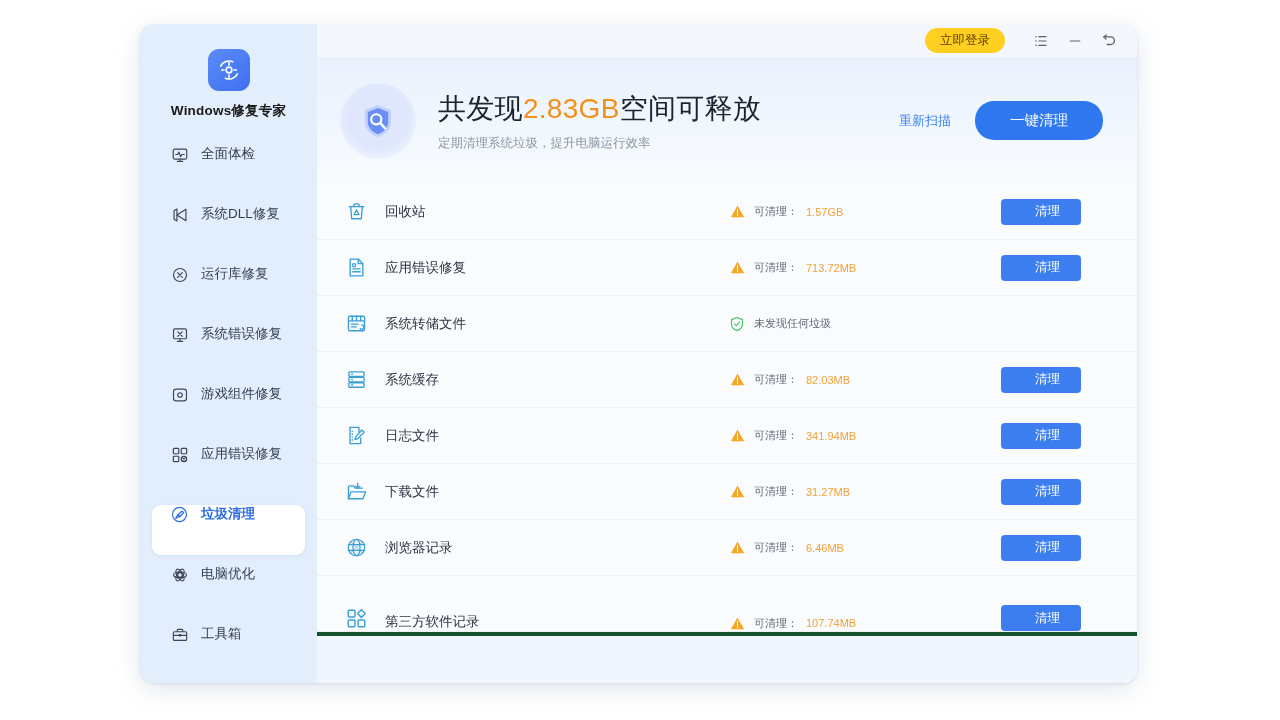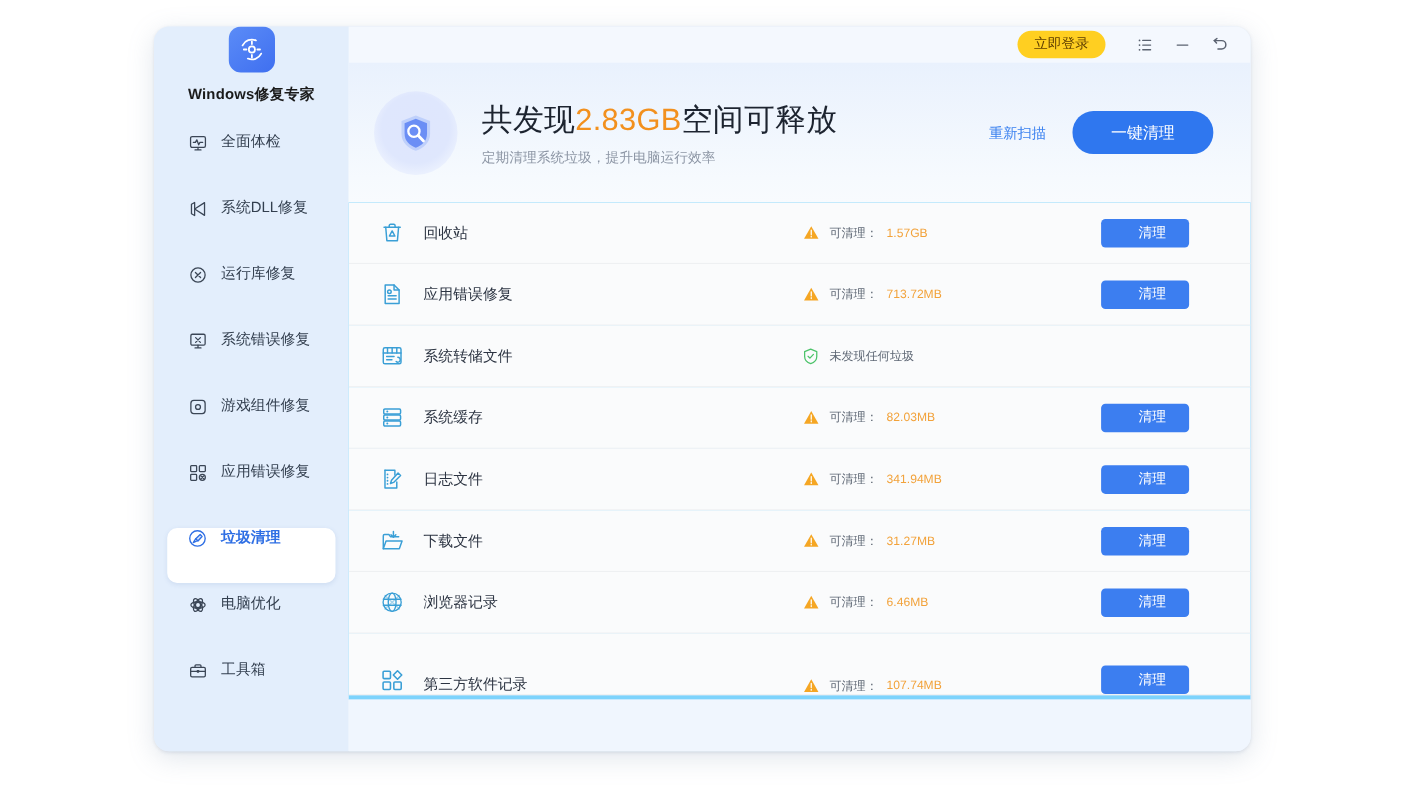"Windows修复专家" .brand { padding-top: none -> 25px }
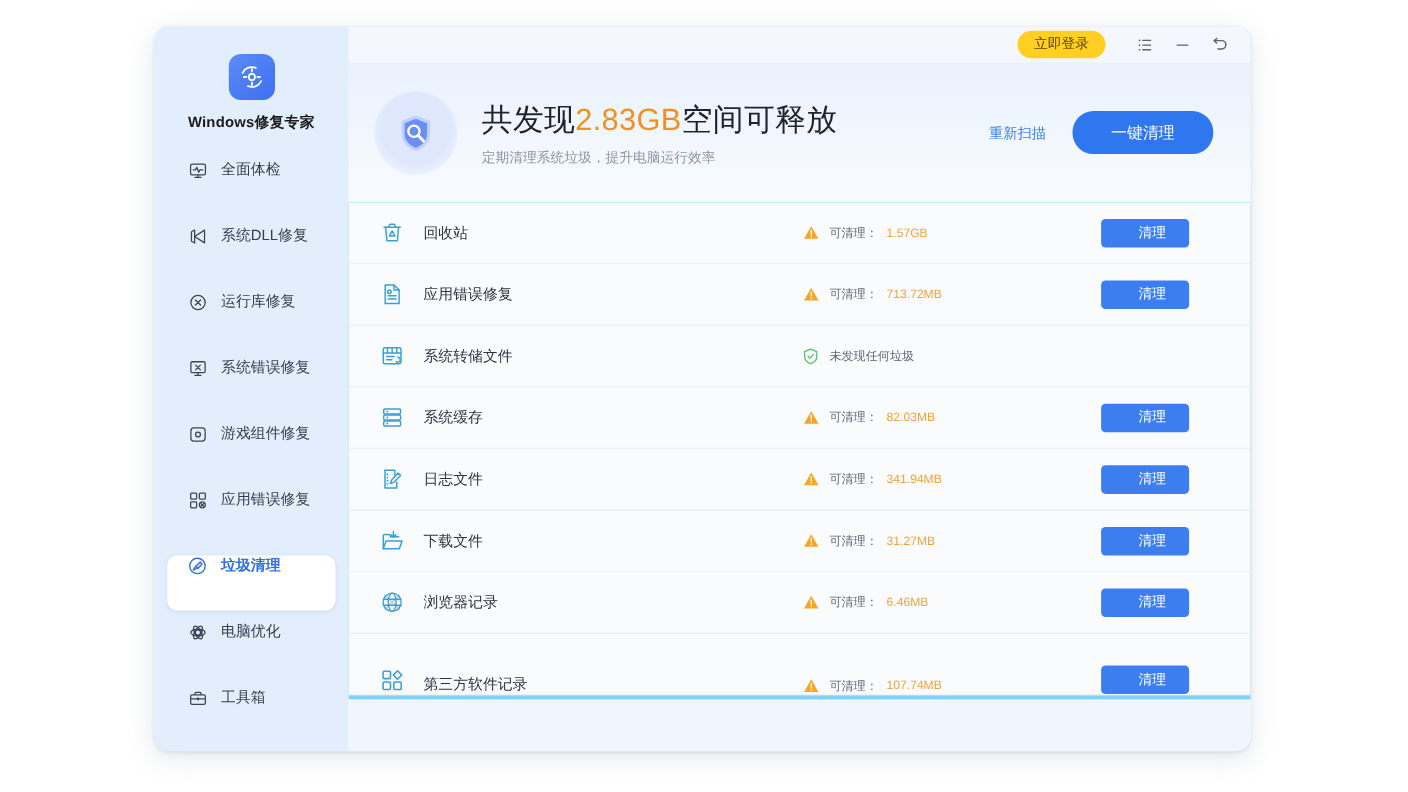"回收站" #list { background: #7dd3fc -> #14532d }
